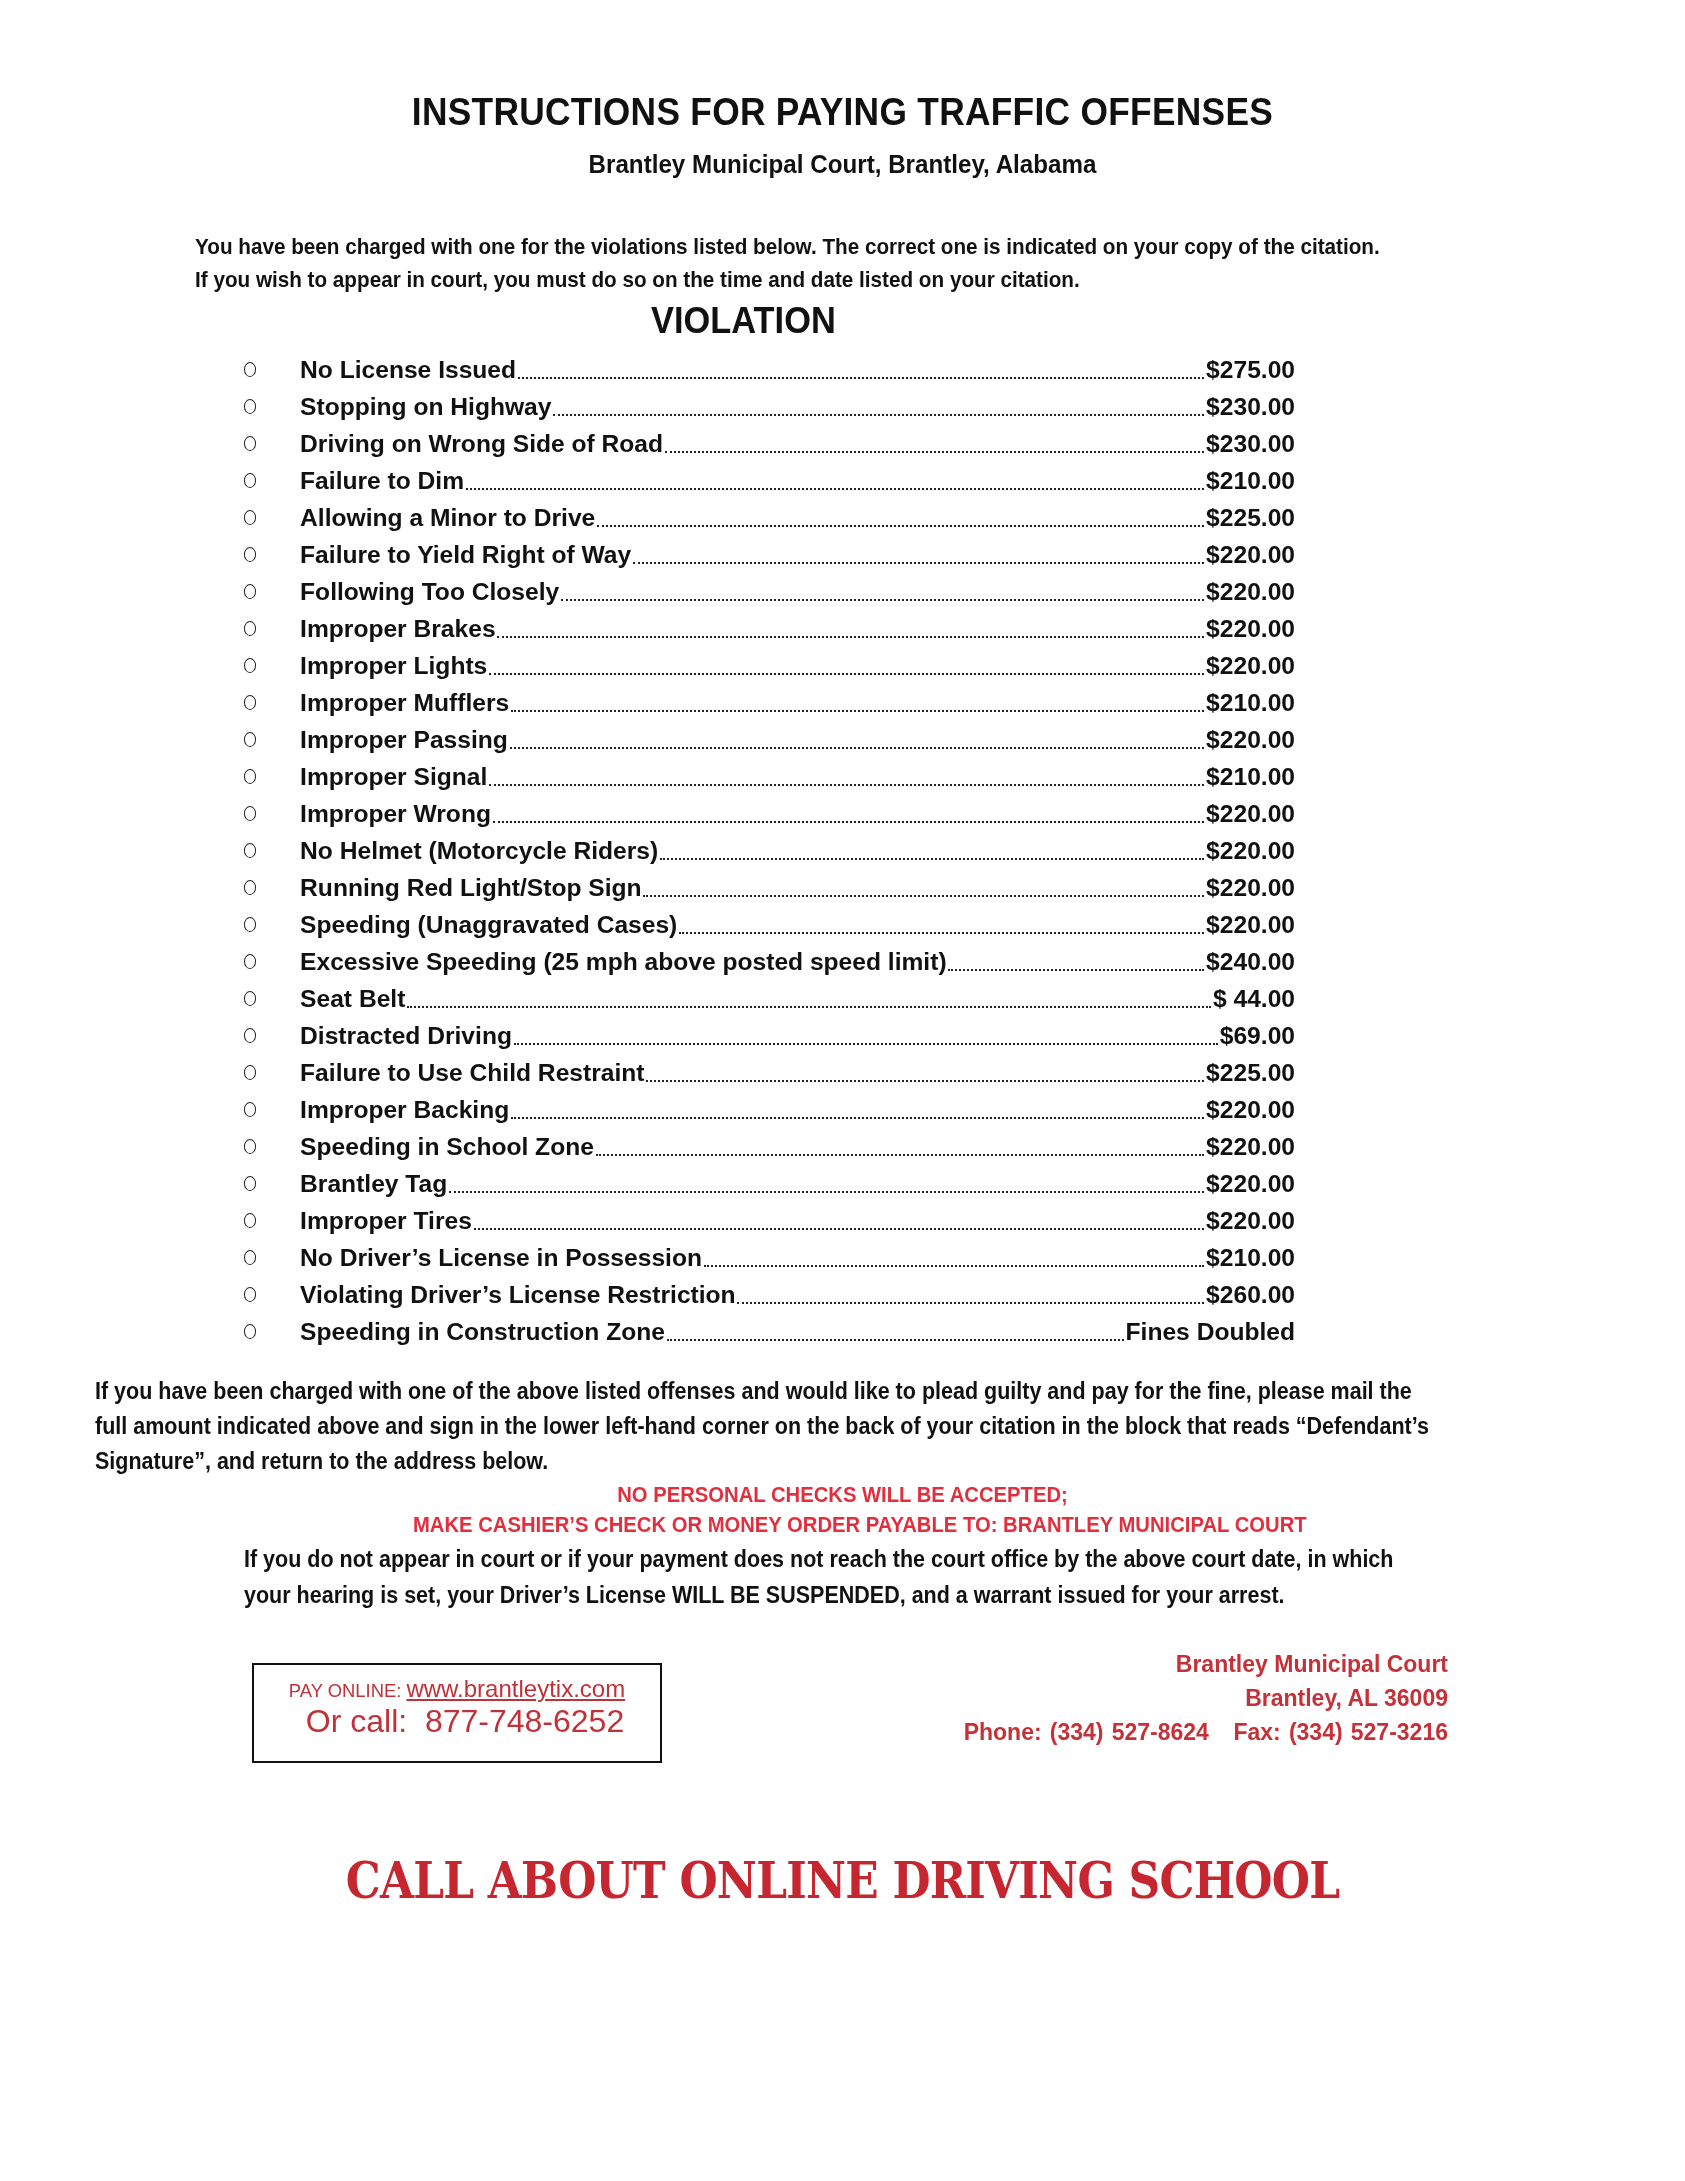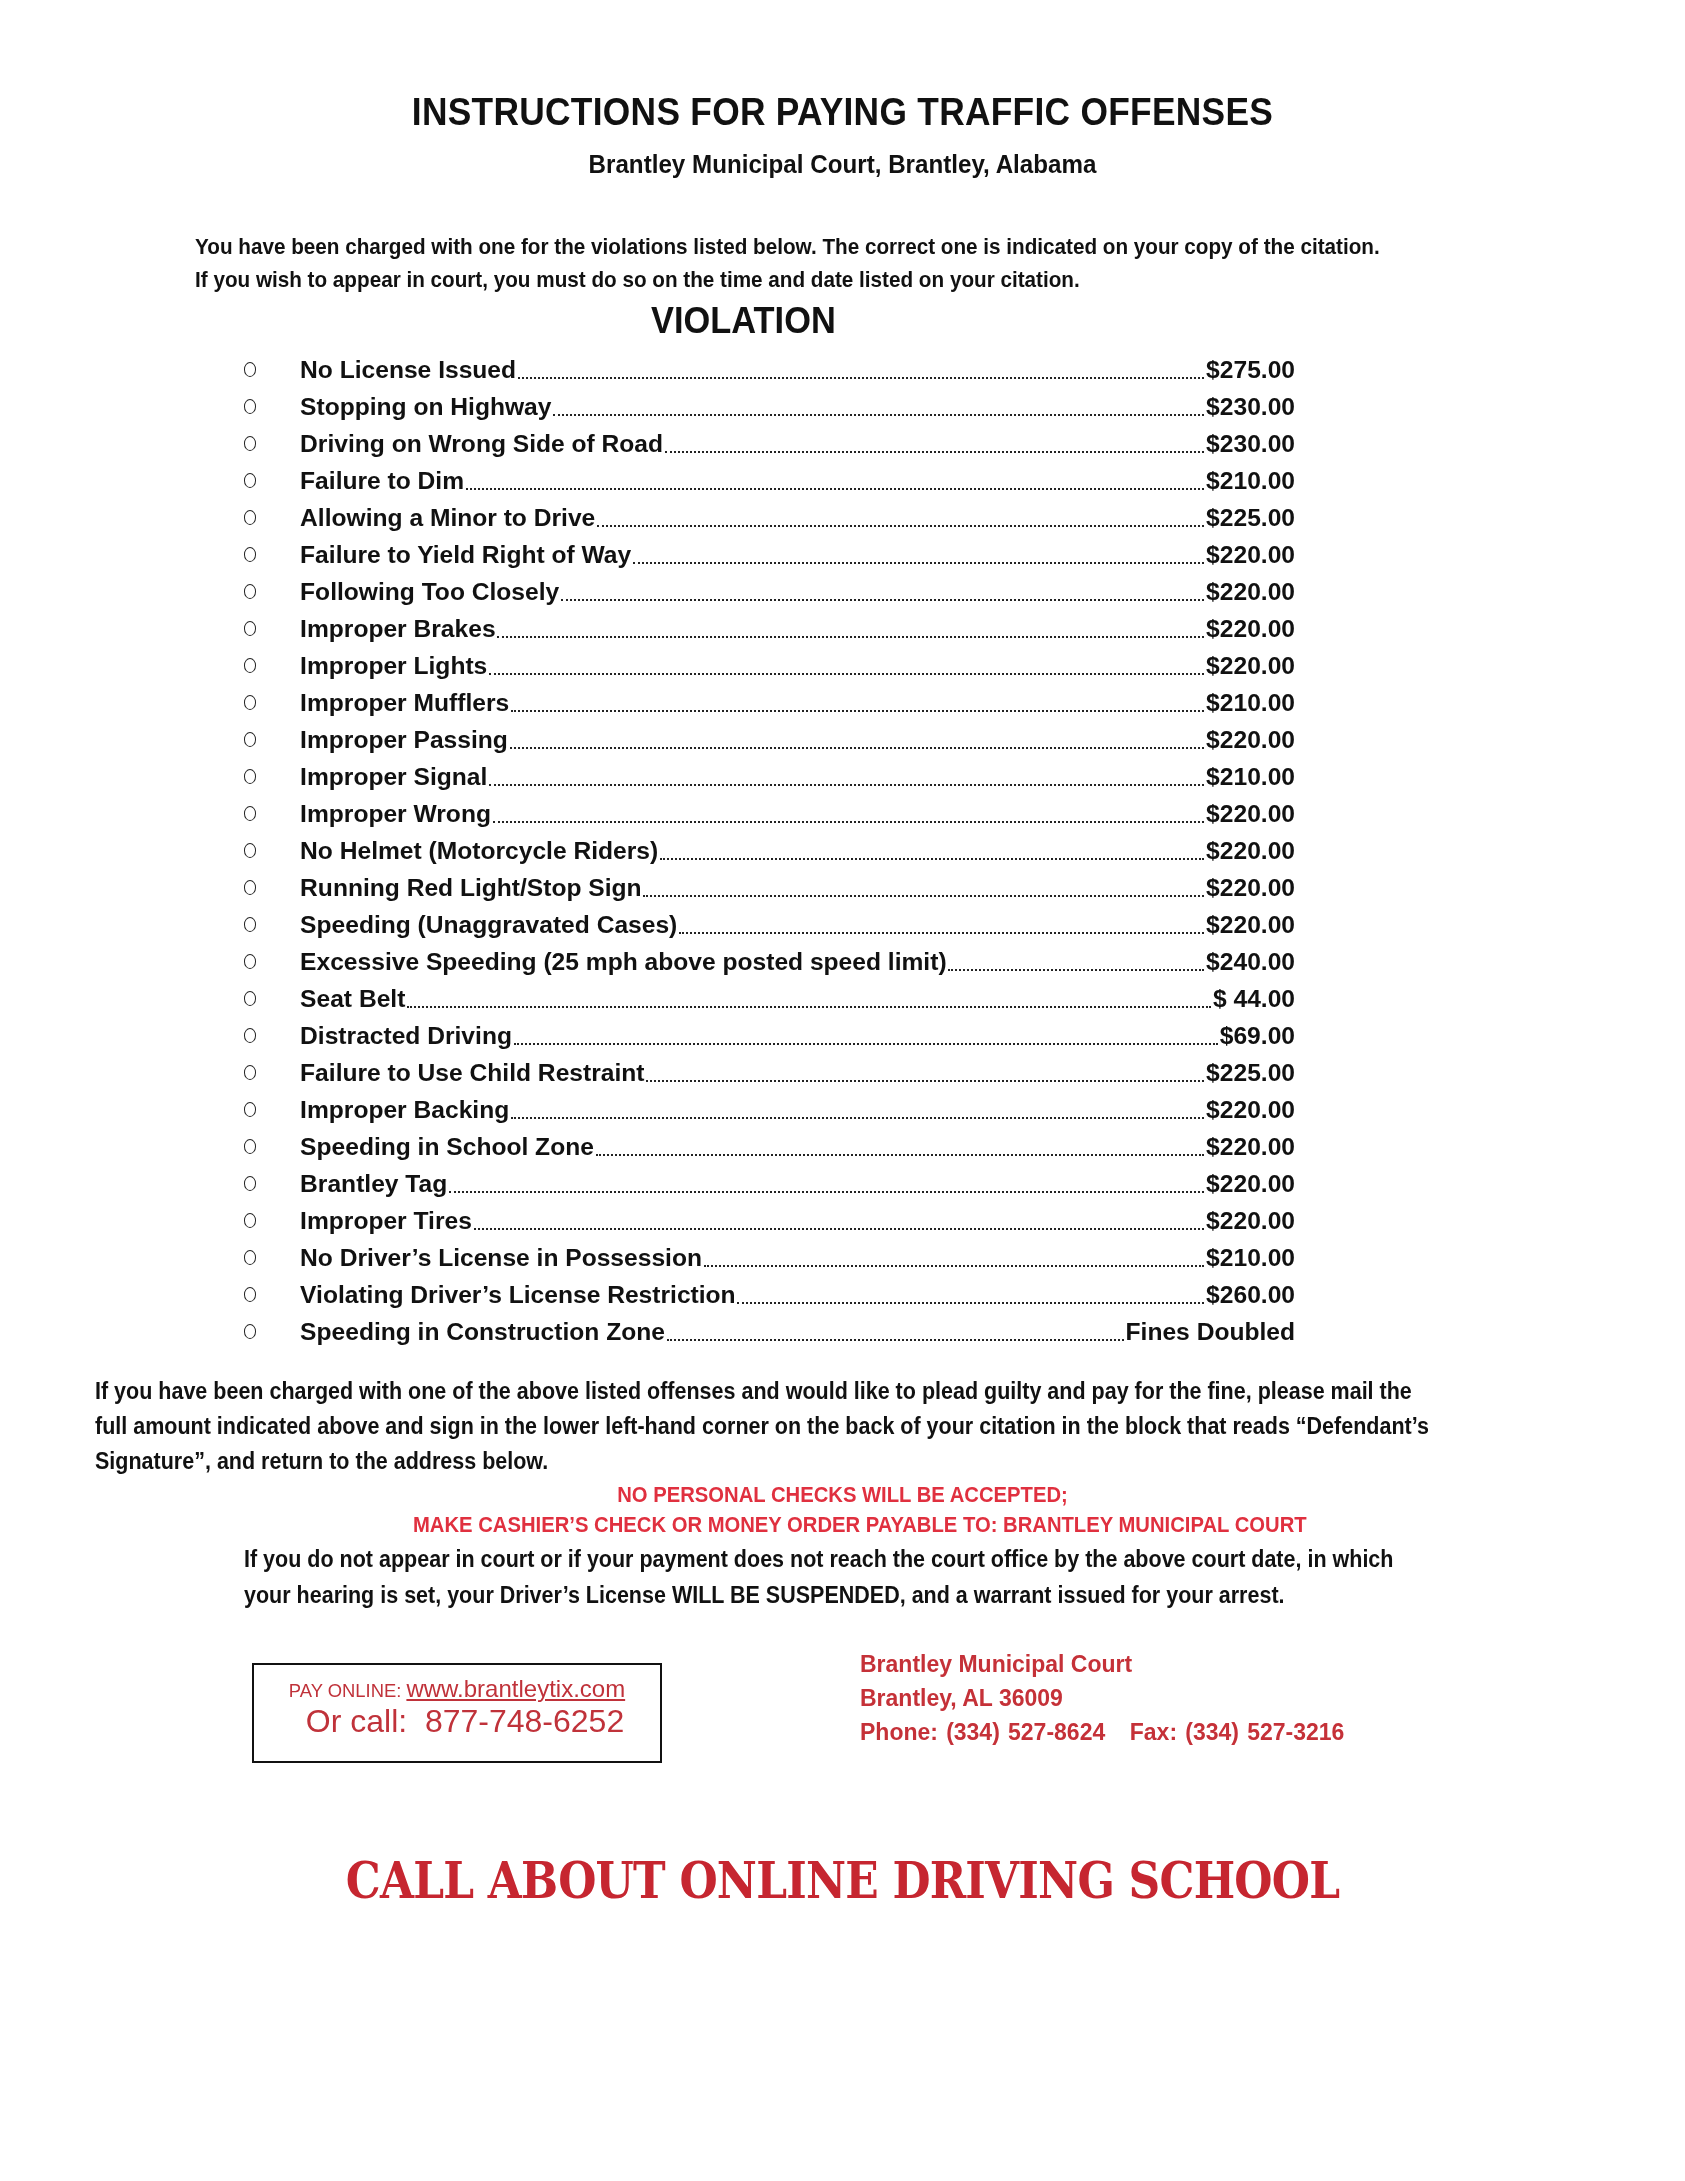"Brantley Municipal Court" .address { text-align: left -> right }
